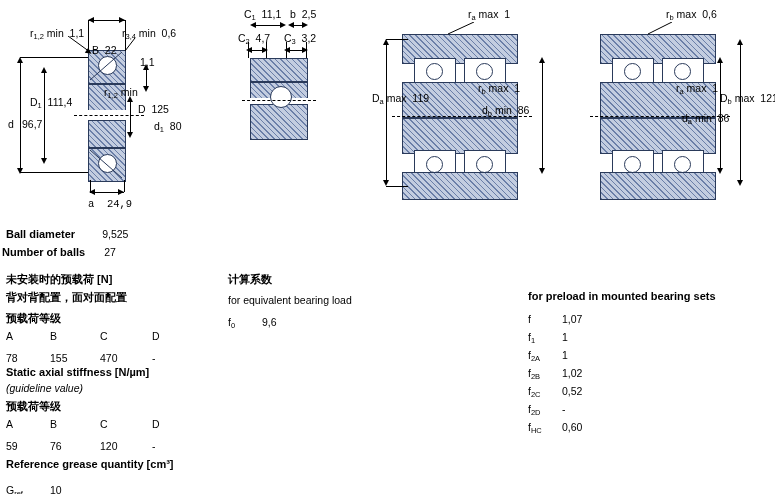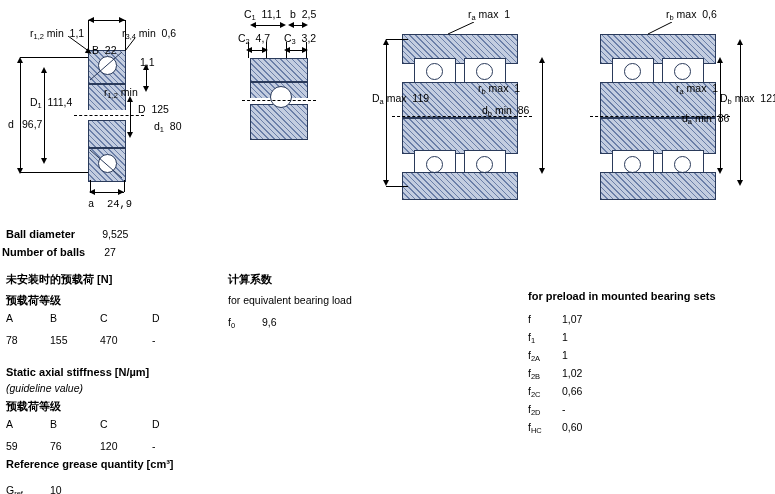"背对背配置，面对面配置" div.lbl-b { html: none -> <div>背对背配置，面对面配置</div> }
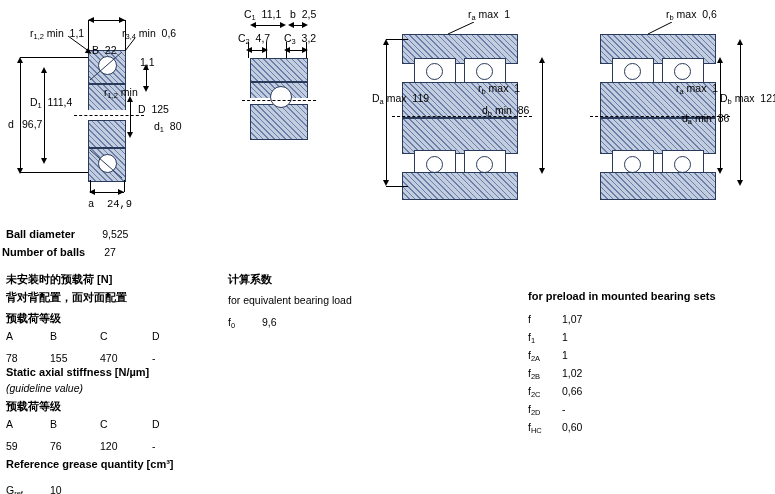"0,66" span.lbl { text: 0,66 -> 0,52 }
